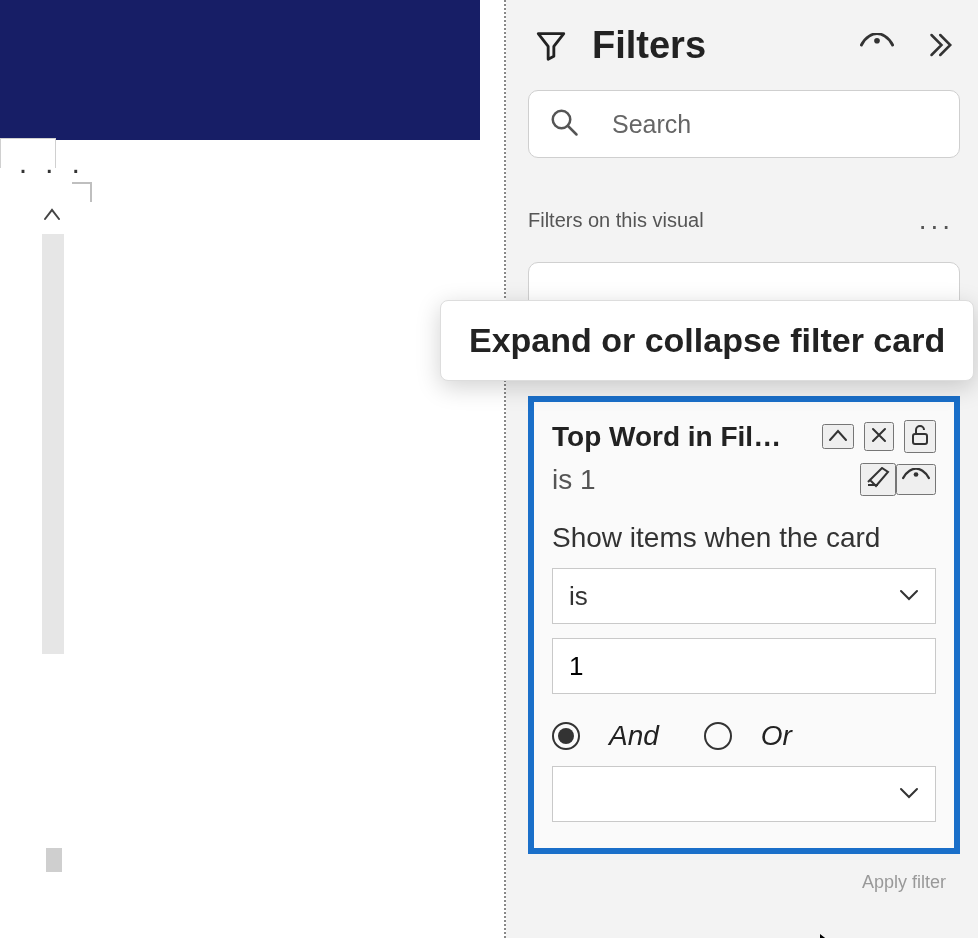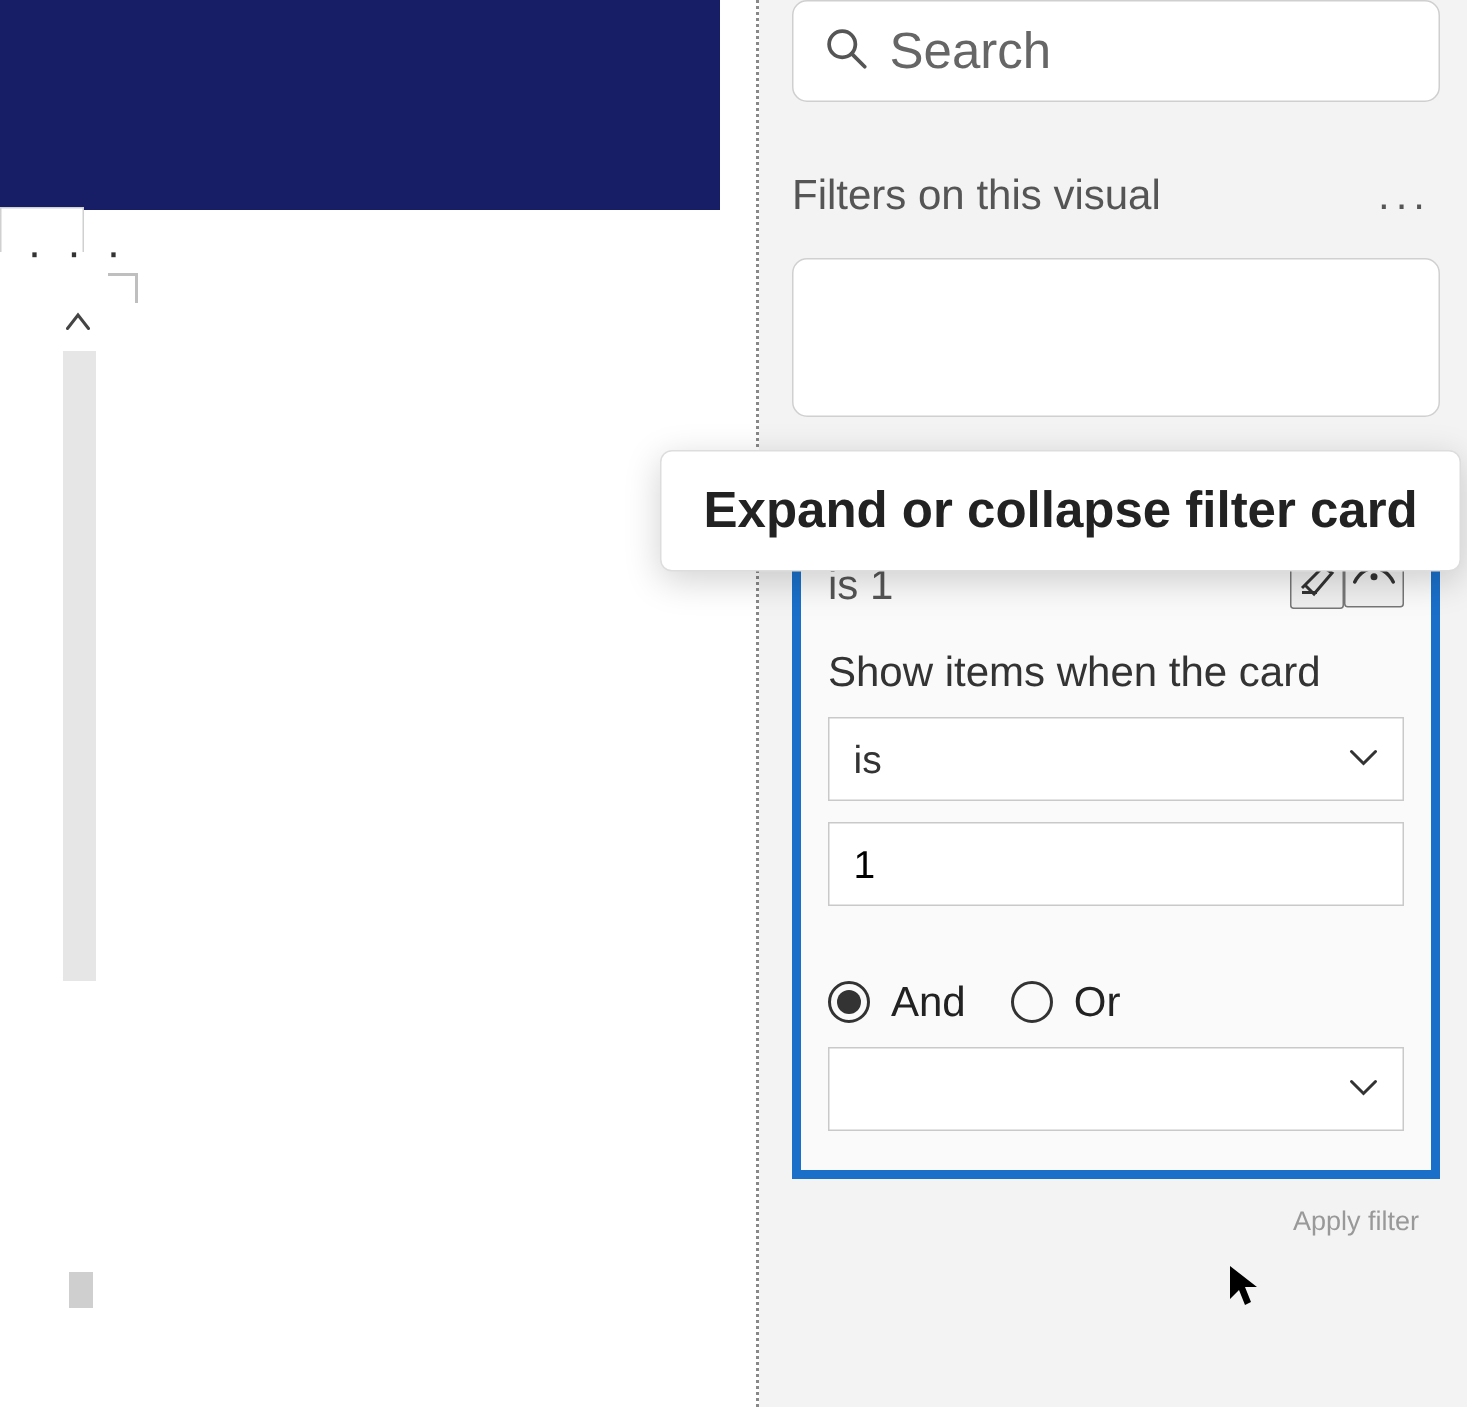"Filters" div.panel-header { html: none -> <div> <span> <svg> <path></path> </svg> </span> <div>Filters</div> <div></div> <button> <svg> <path></path> <circle></circle> </svg> </button> <button> <svg> <path></path> </svg> </button> </div> }
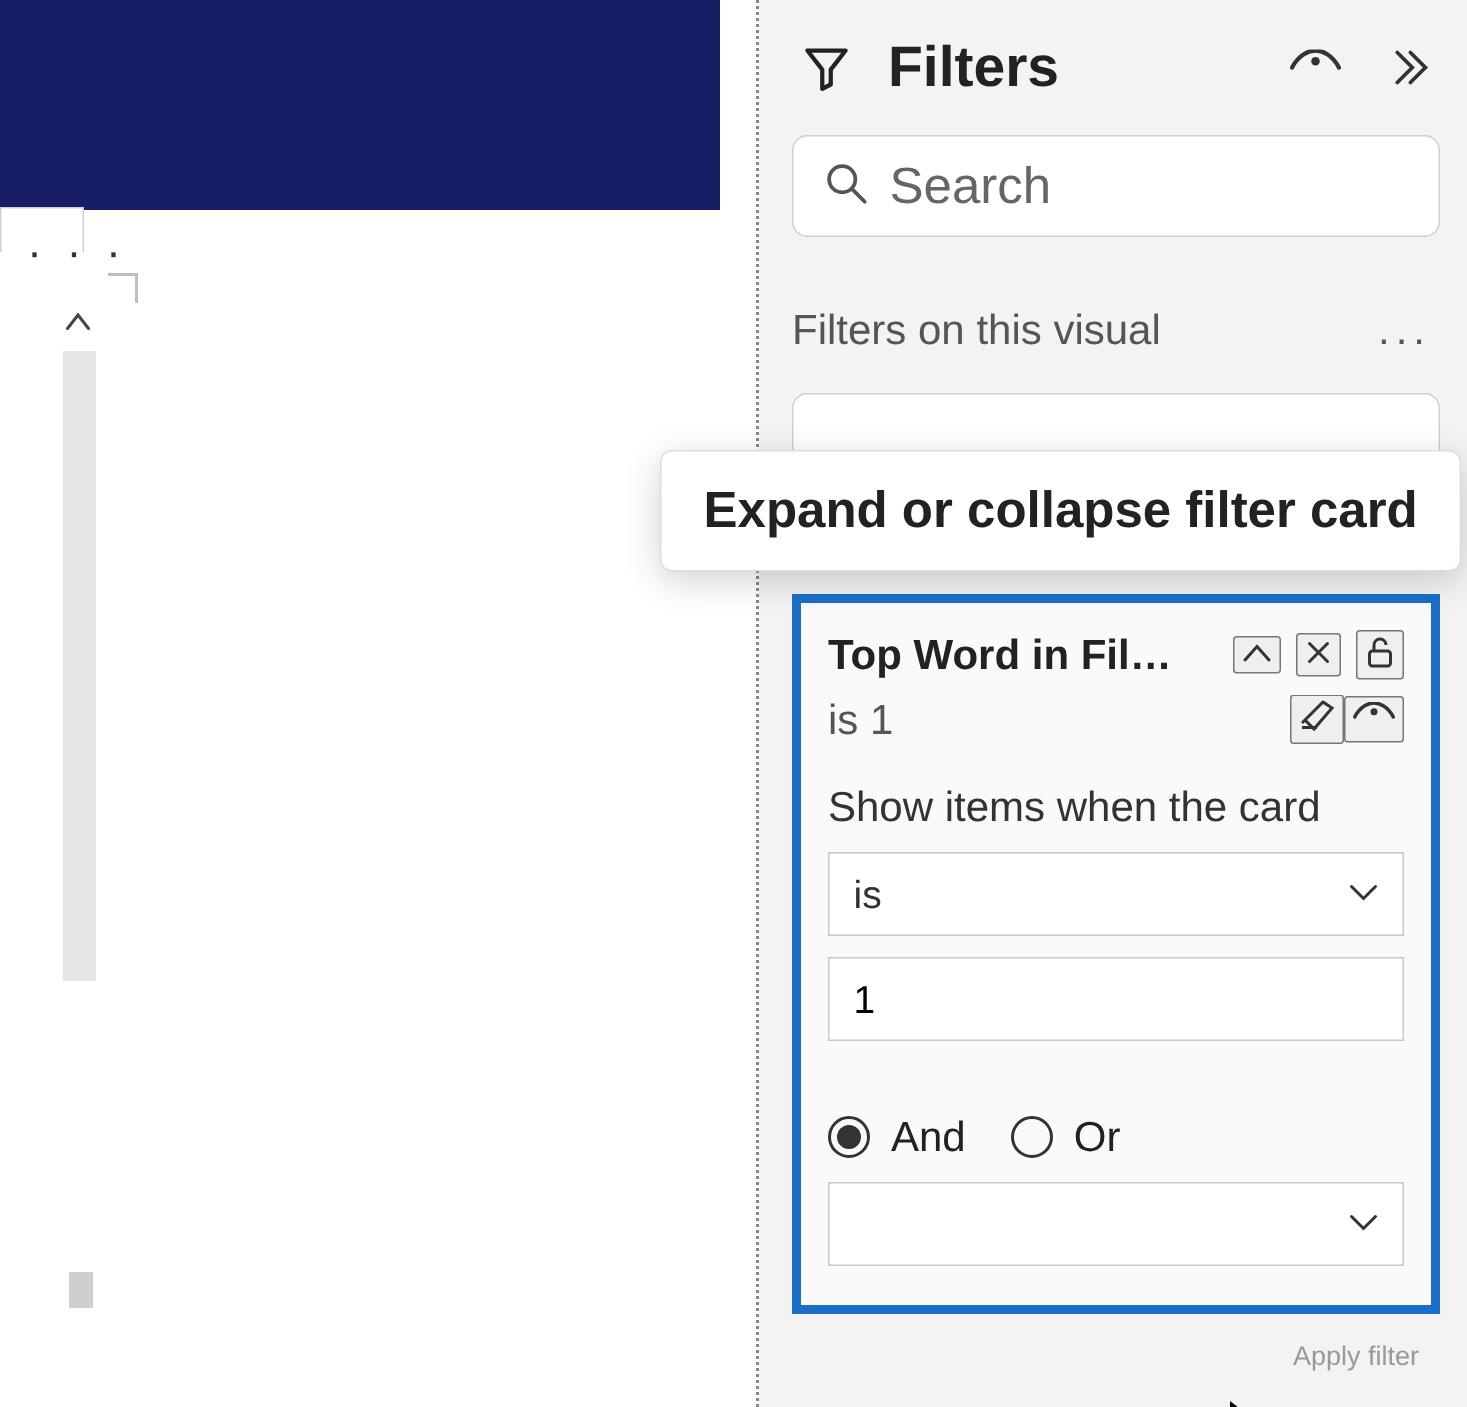"Search" .search-box input { font-size: 34px -> 25px; margin-left: none -> 19px }
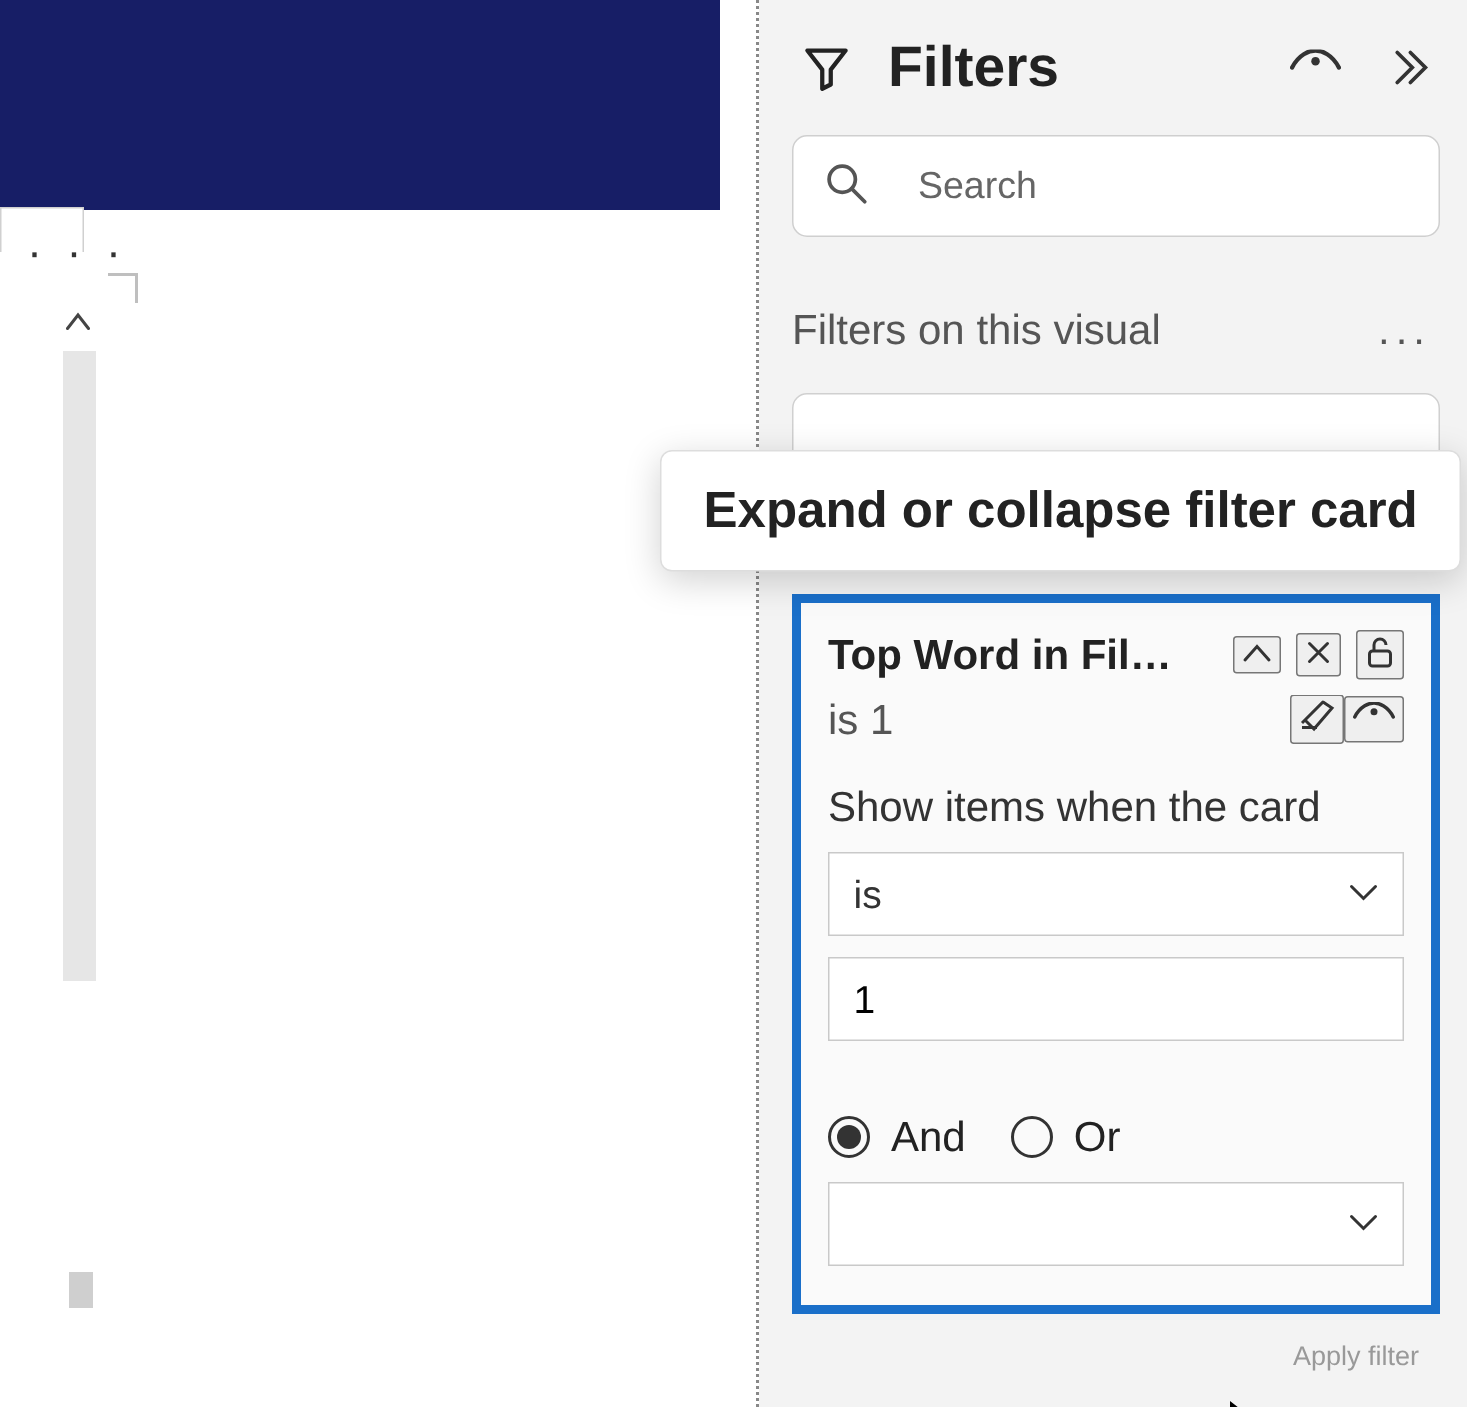"Filters on this visual" .section-row .section-title { font-size: 28px -> 20px }
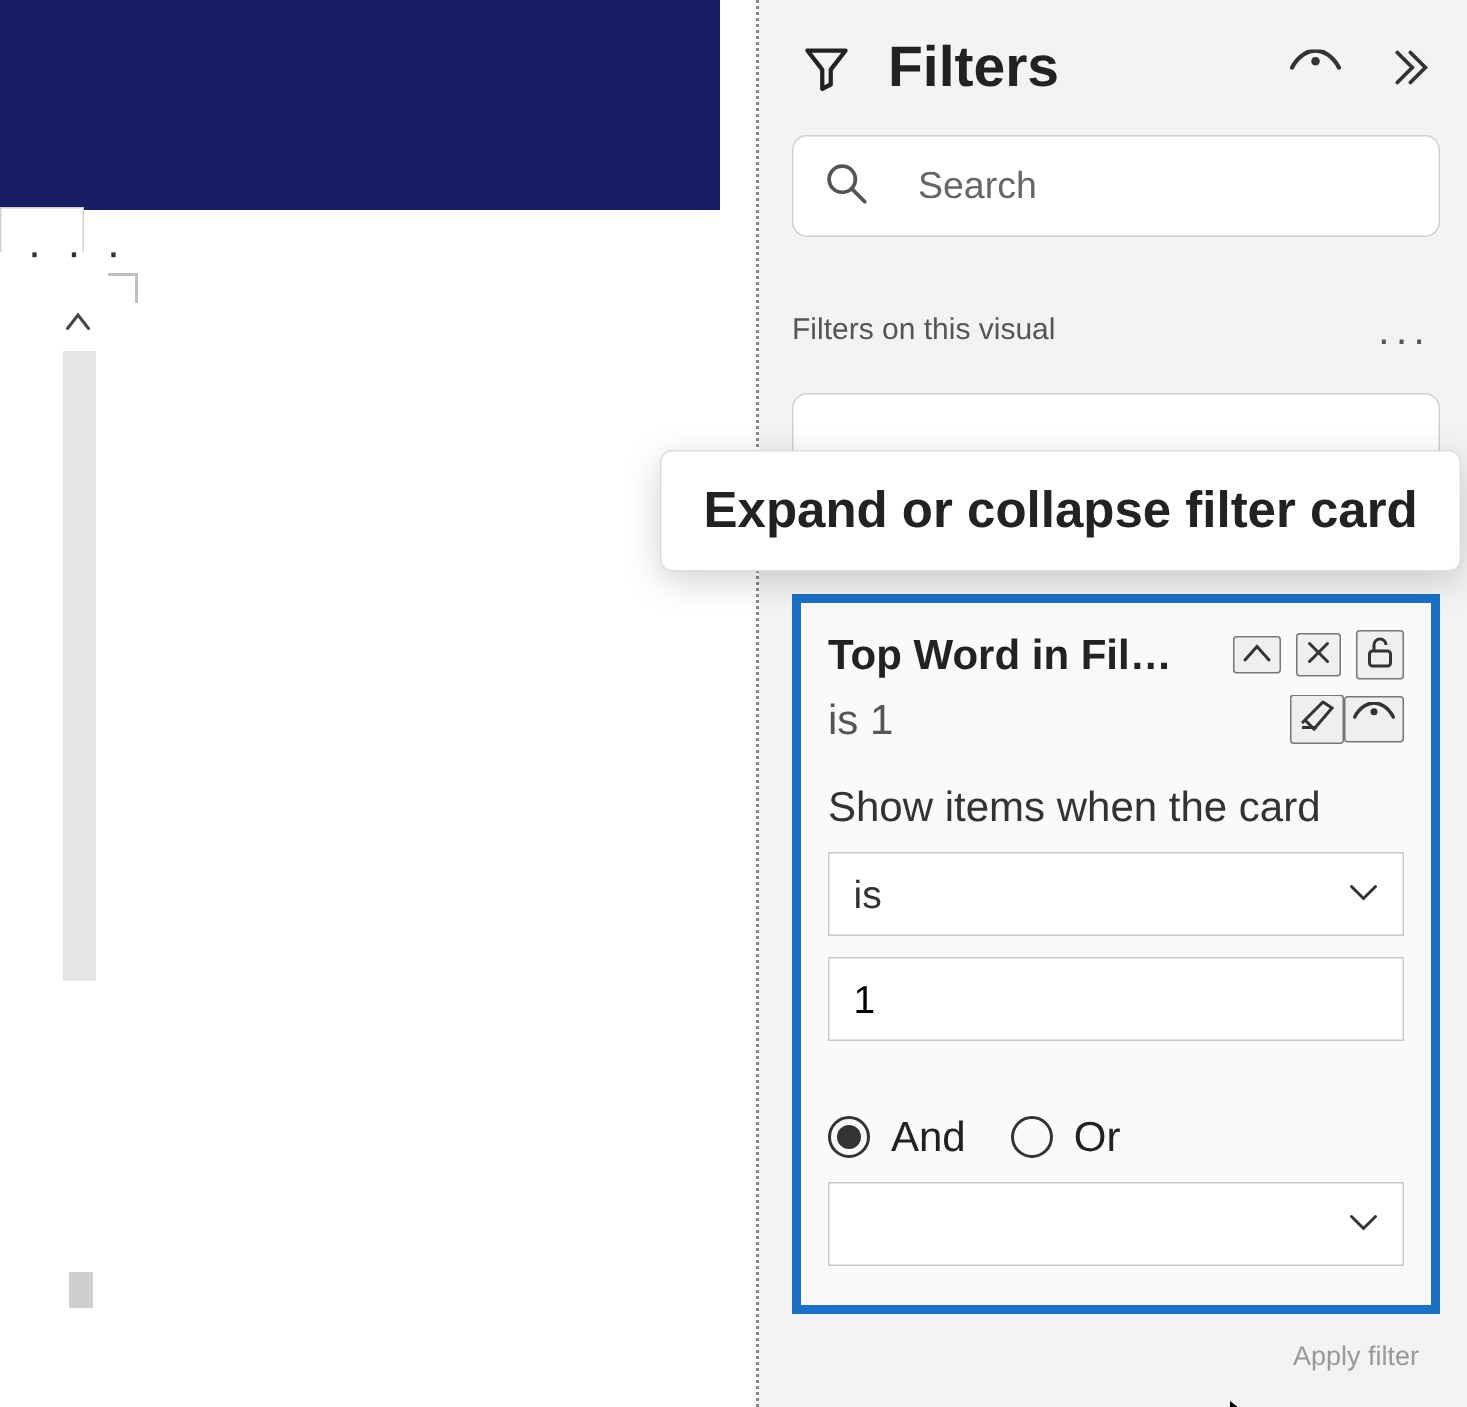"And" .radio-row { font-style: none -> italic; gap: 14px -> 29px; margin-top: 48px -> 26px }
